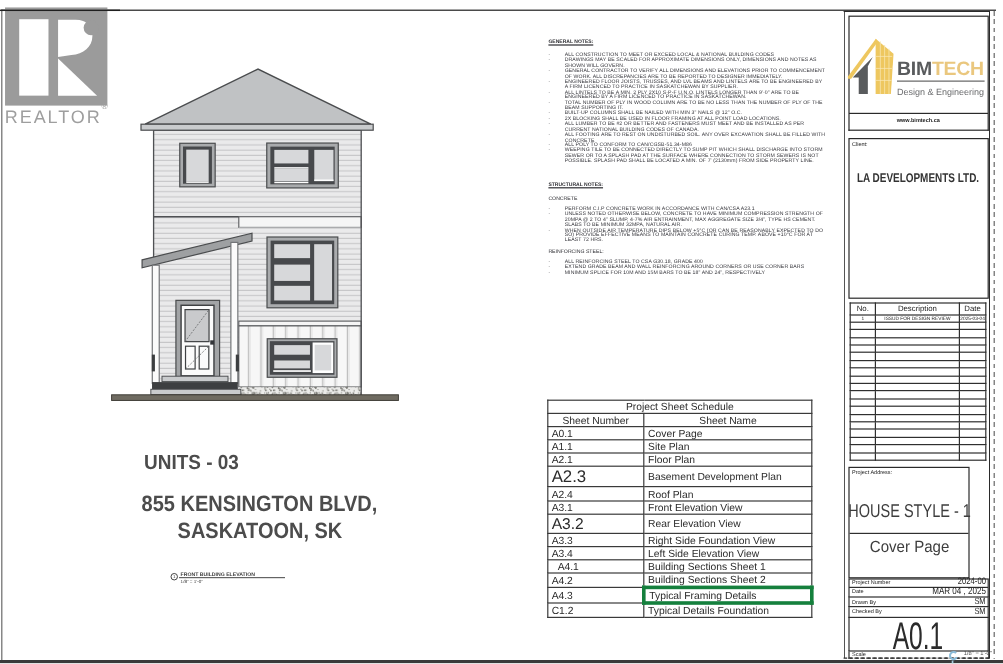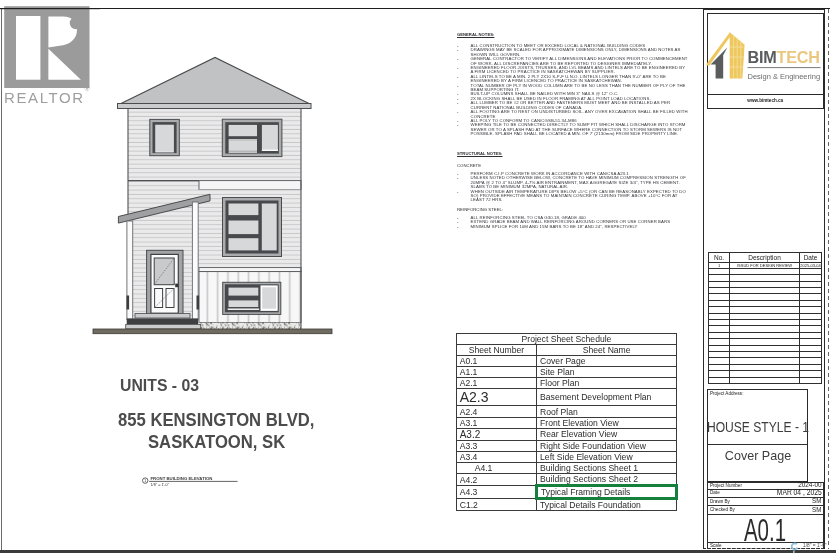"LA DEVELOPMENTS LTD." div.abs { html: none -> <div> <div>Client:</div> <div>LA DEVELOPMENTS LTD.</div> </div> }
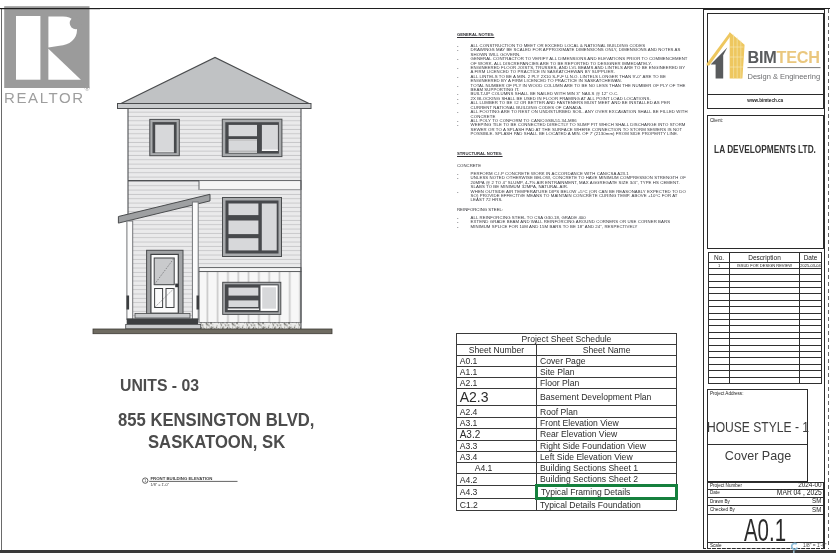"A3.2" td { font-size: 10px -> 13px }
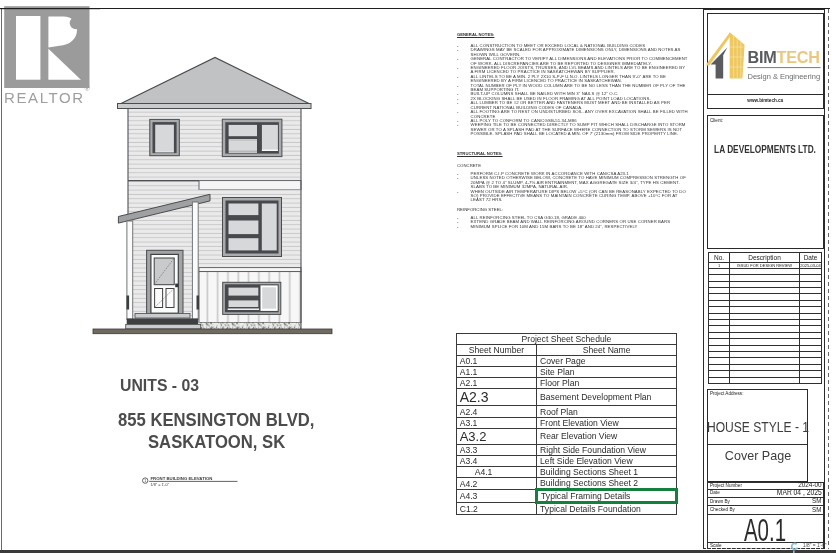"A4.1" td { padding: 0 0 0 18px -> 0 0 0 8px }
